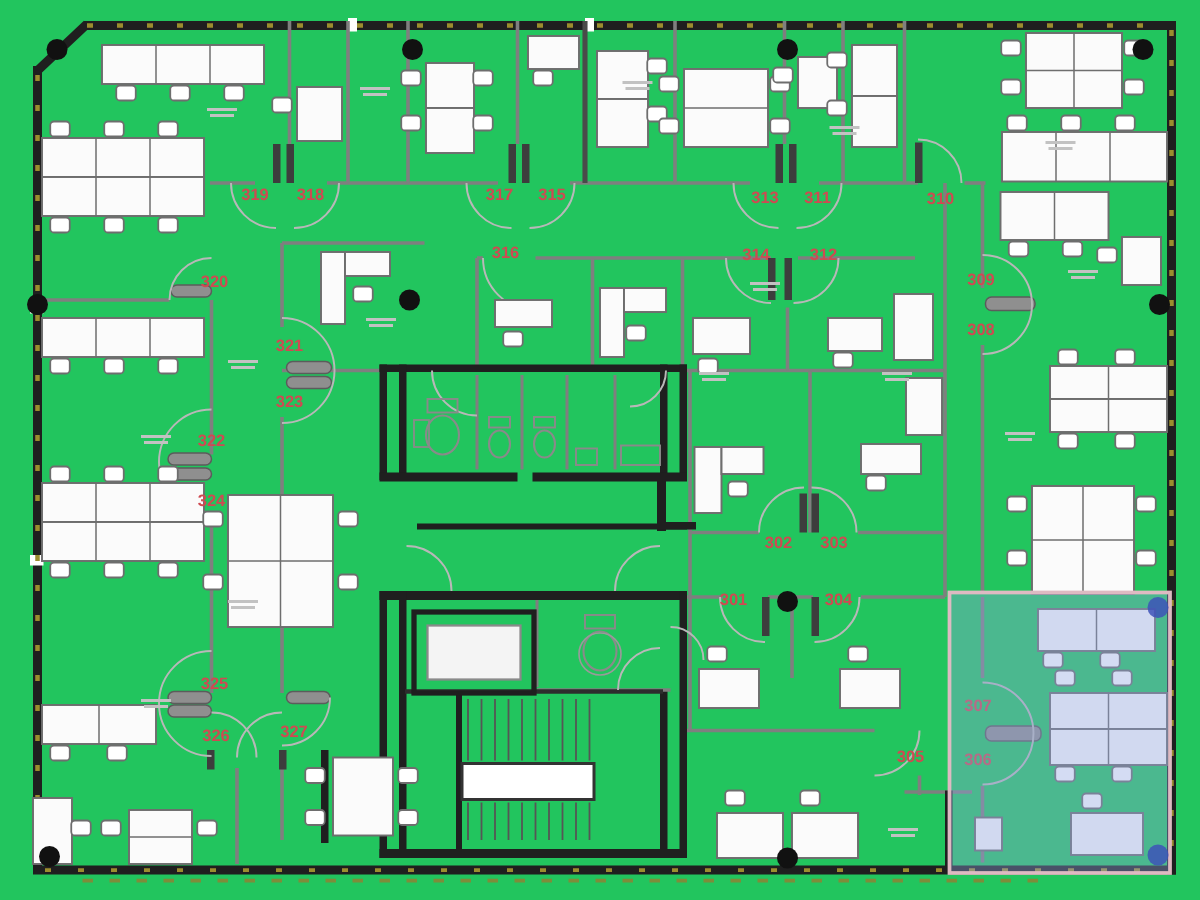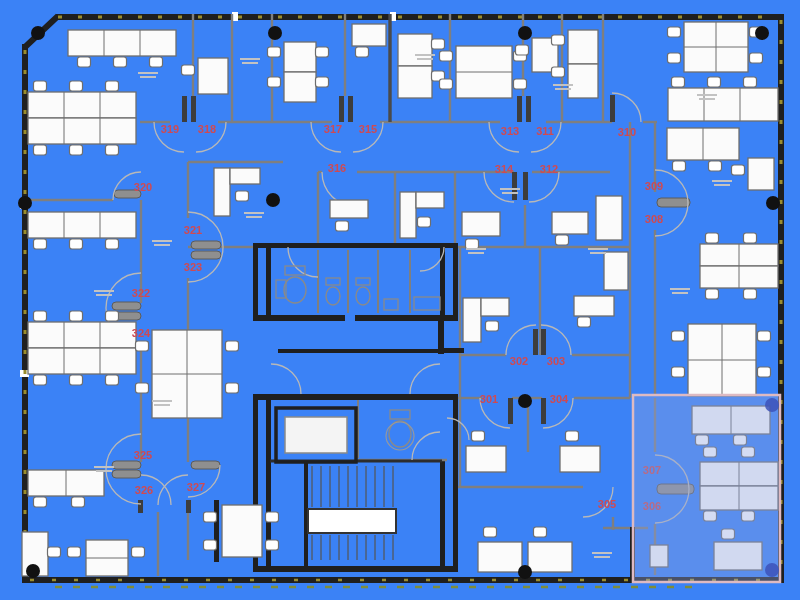"319" #stage { background: #3b82f6 -> #22c55e }
